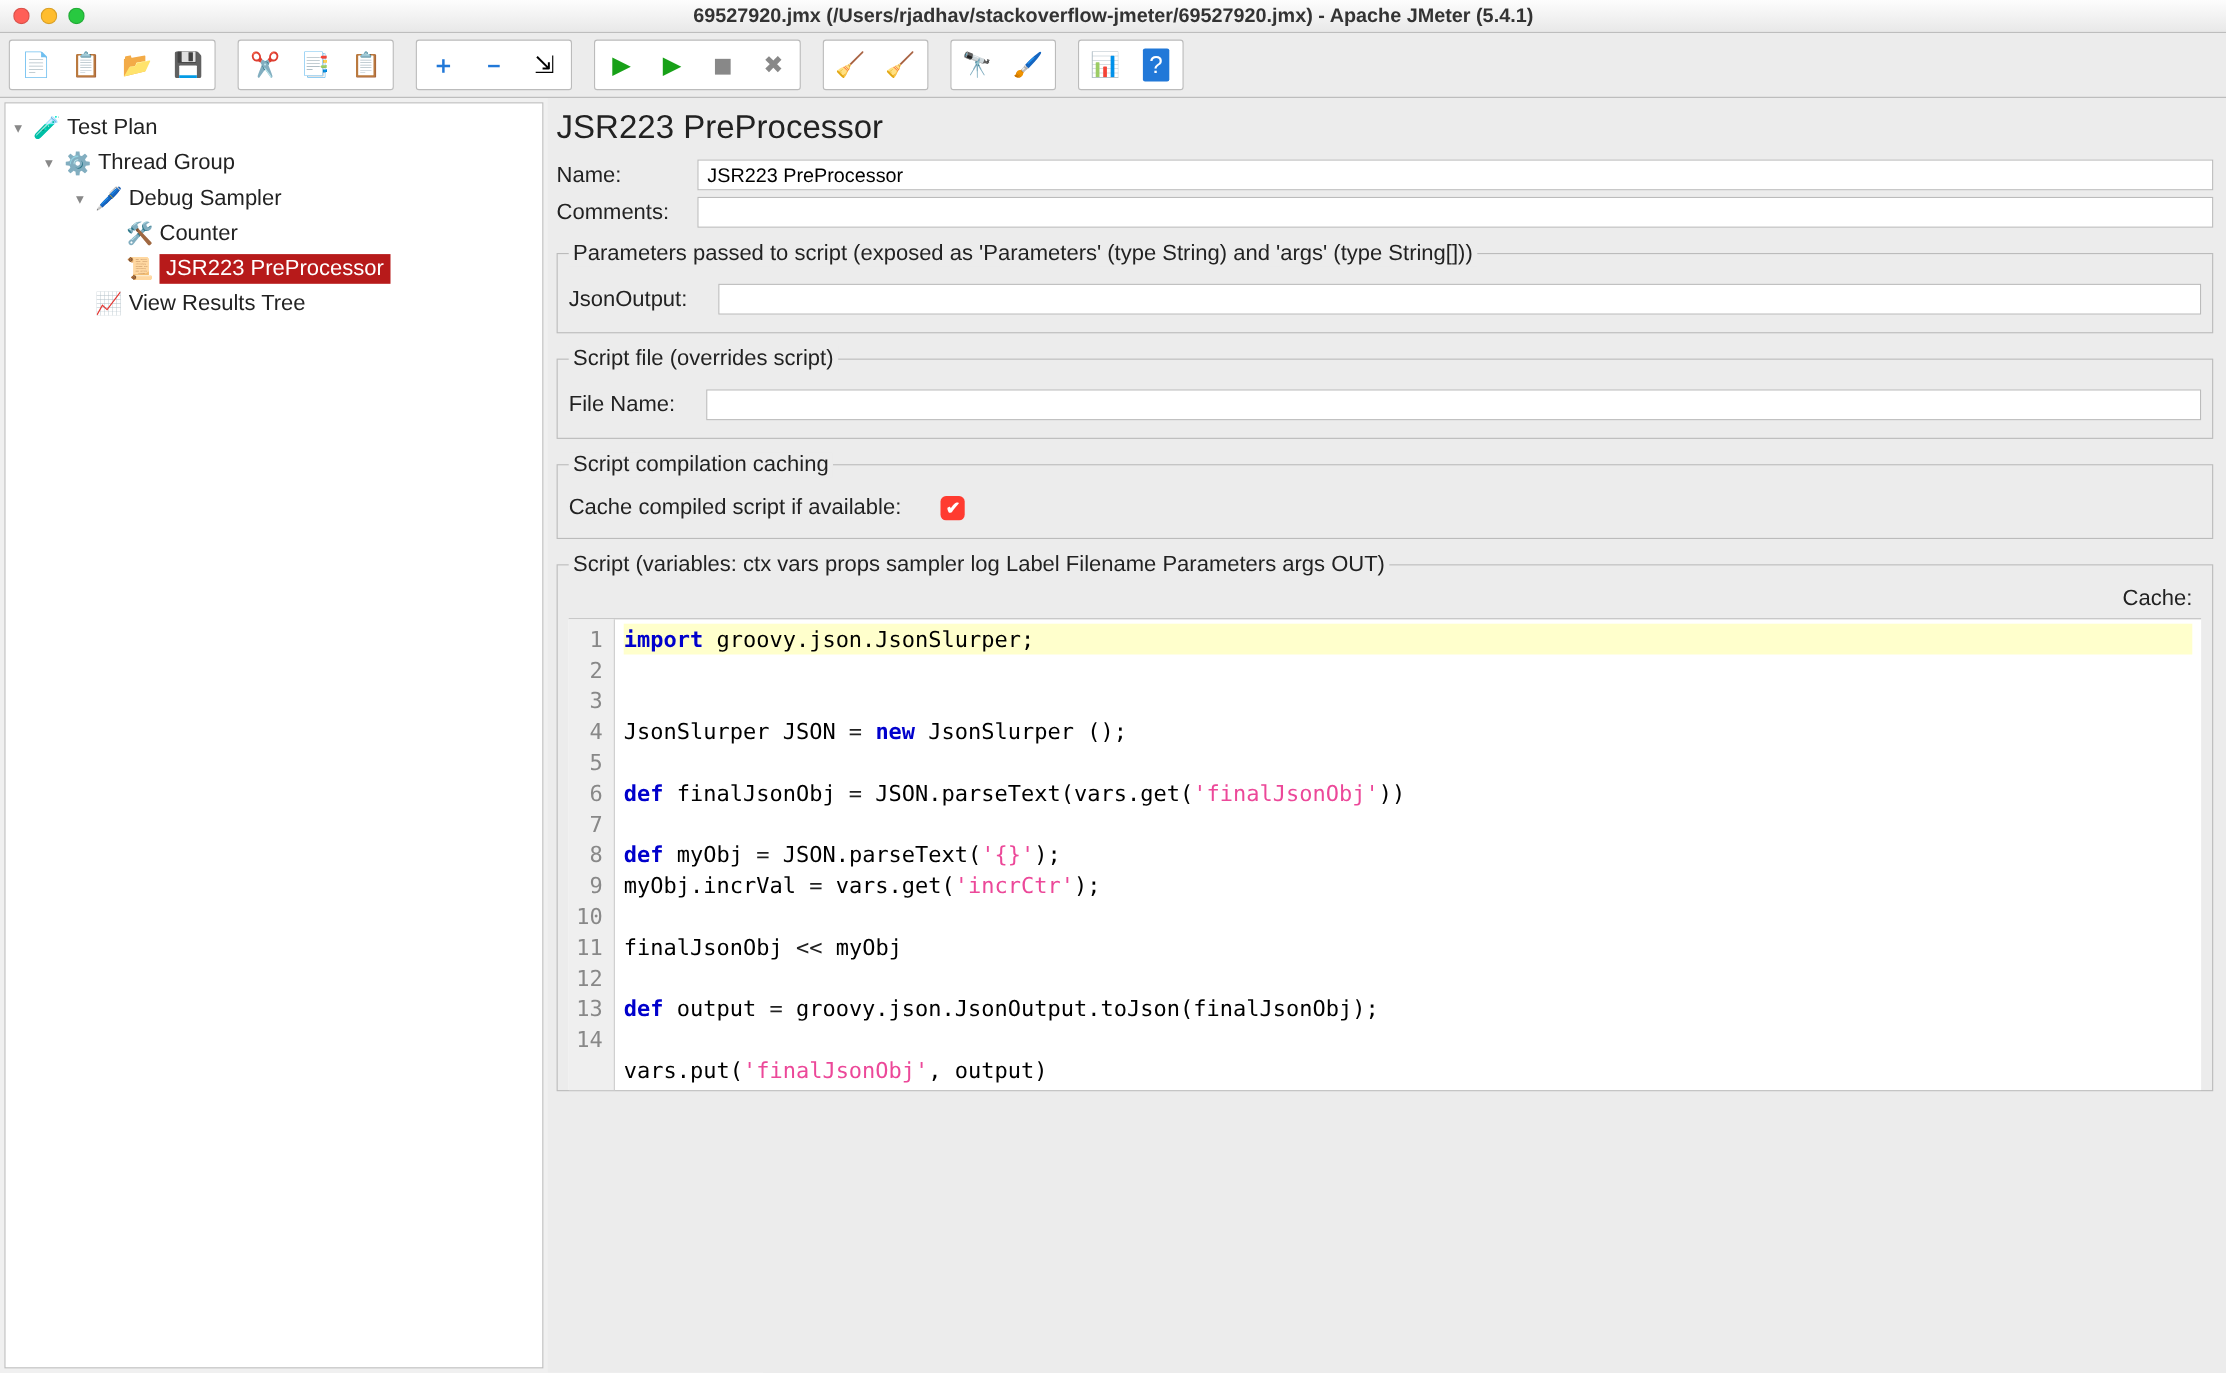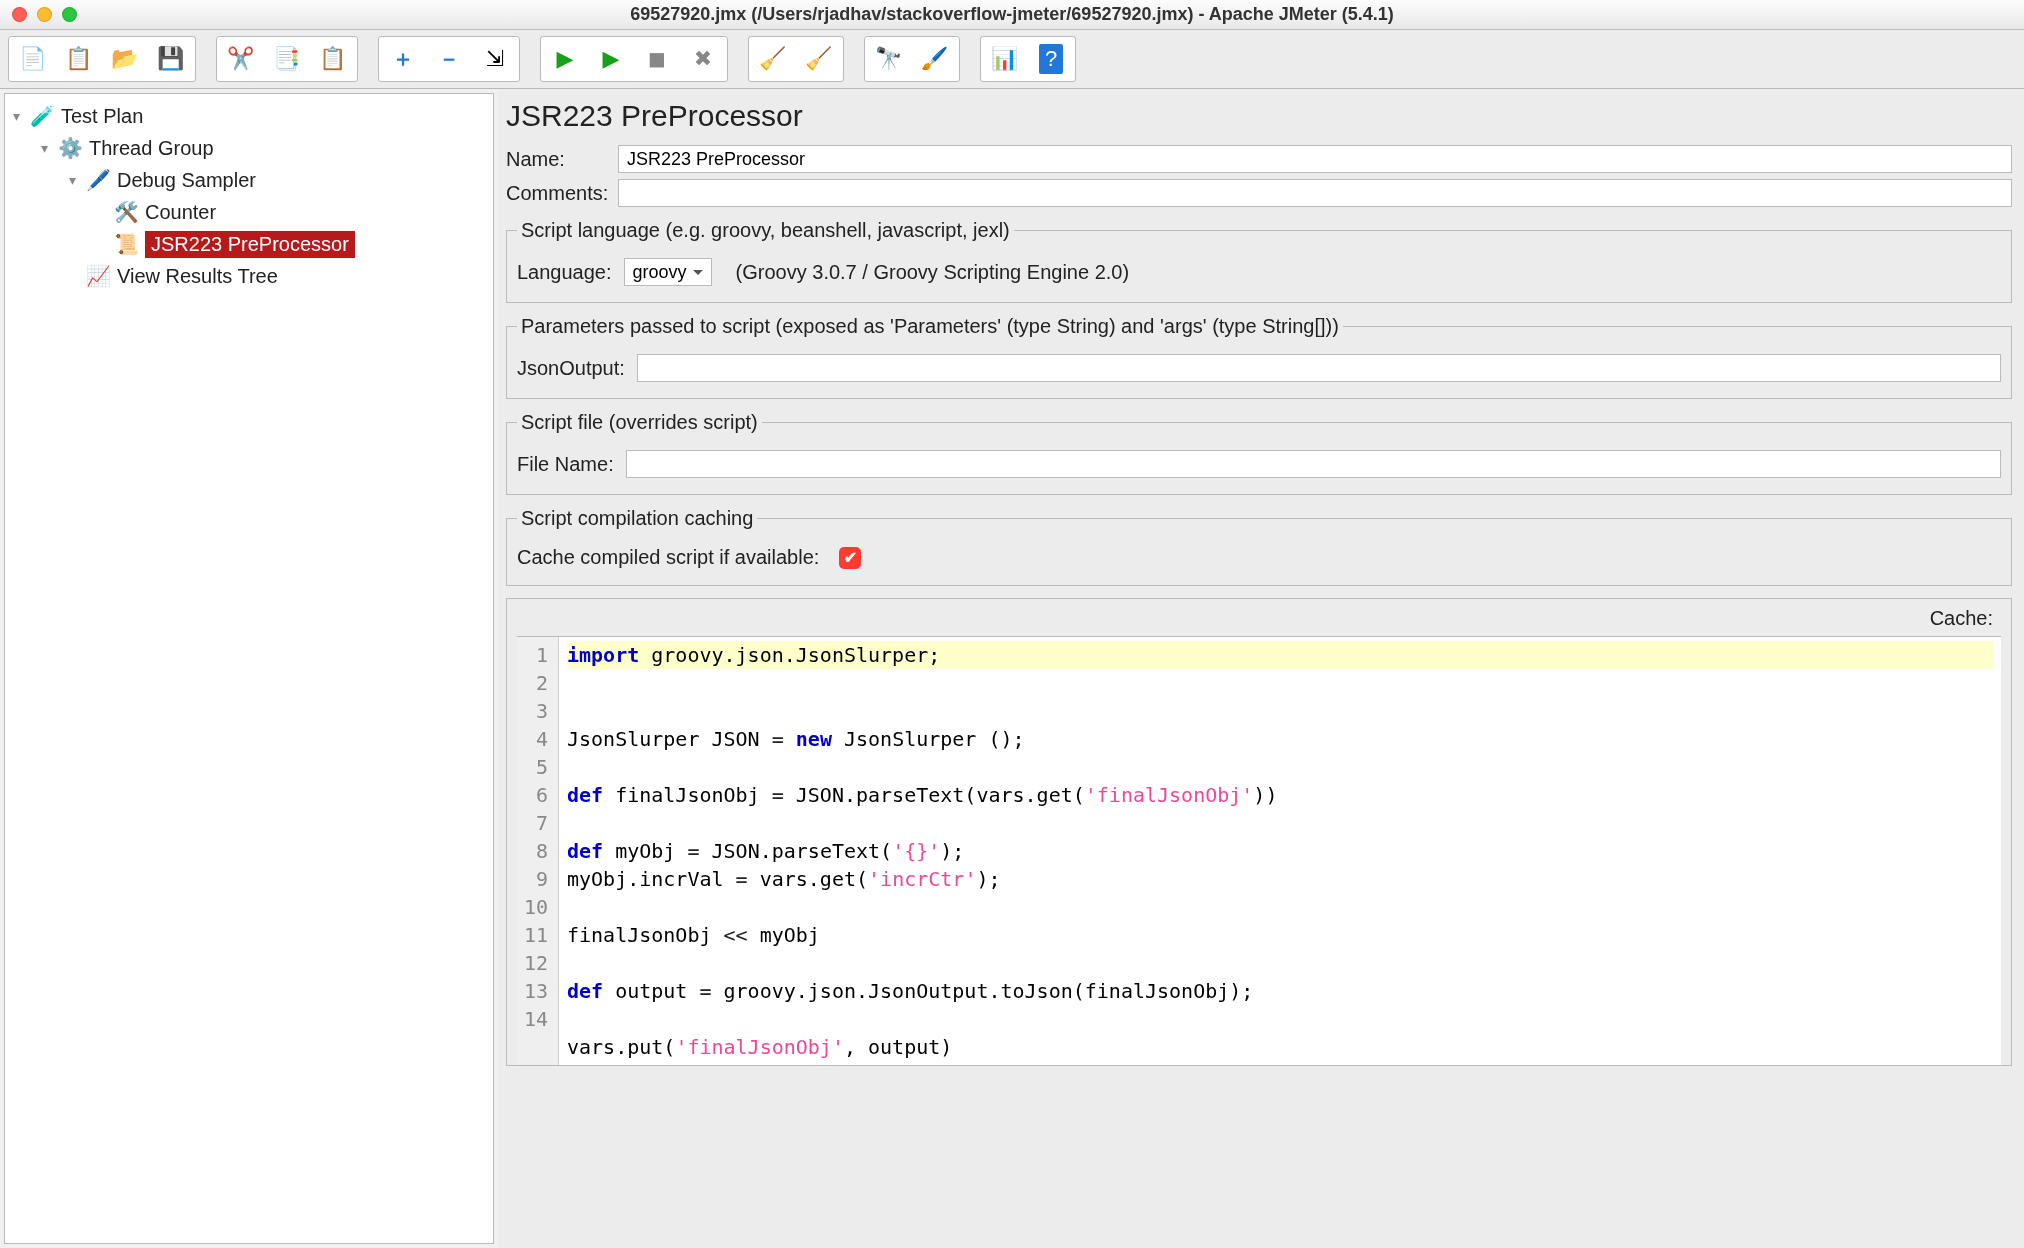"Name:" .form-row { gap: 12px -> 28px }
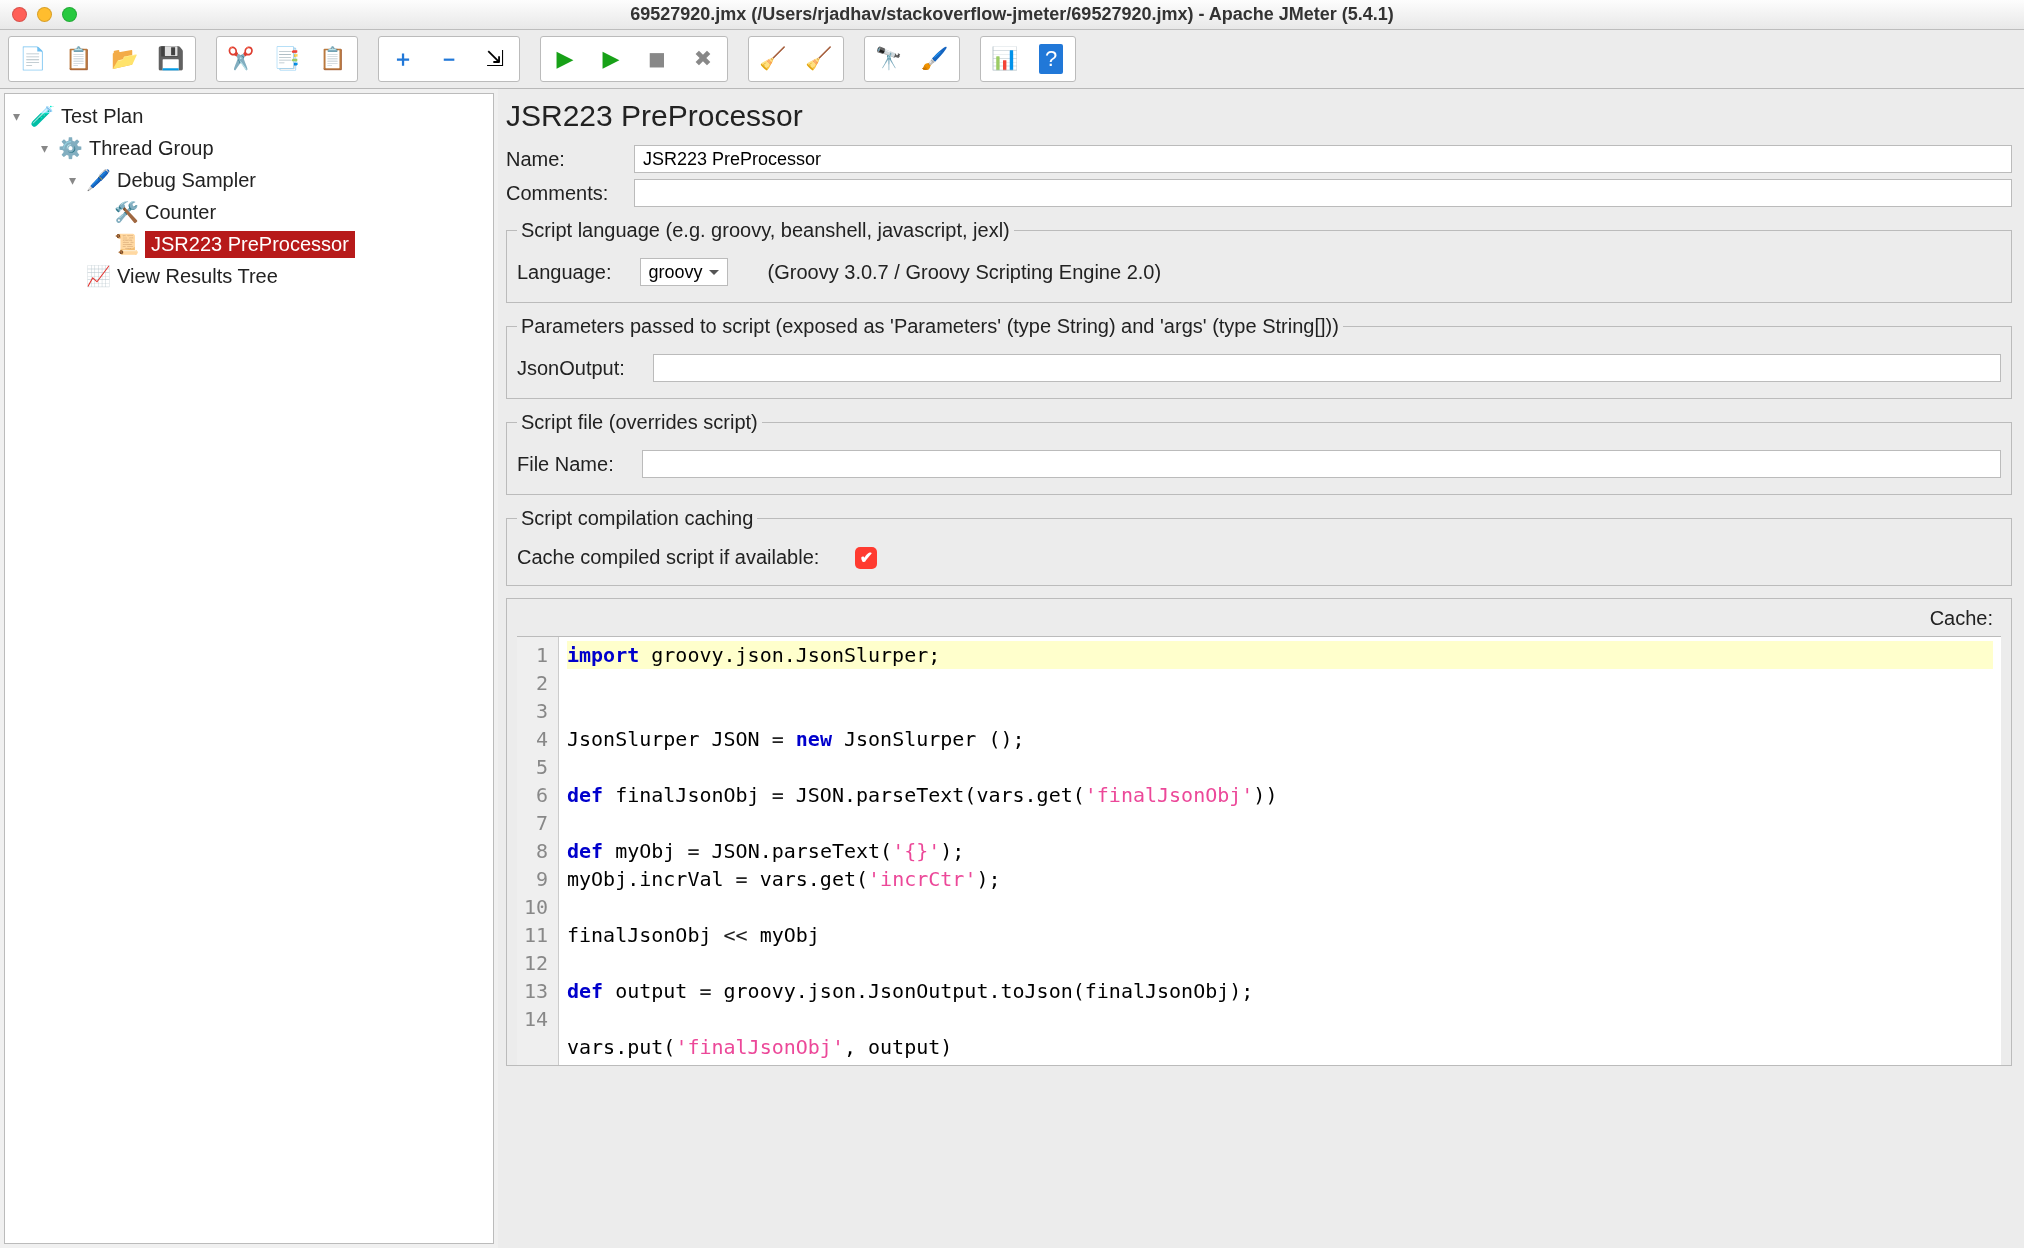"Script language (e.g. groovy, beanshell," fieldset { html: <fieldset> <legend>Script language (e.g. groovy, beanshell, javascript, jexl)</legend> <div> <div>Language:</div> <div> <span>groovy</span> </div> <div>(Groovy 3.0.7 / Groovy Scripting Engine 2.0)</div> </div> </fieldset> -> none }
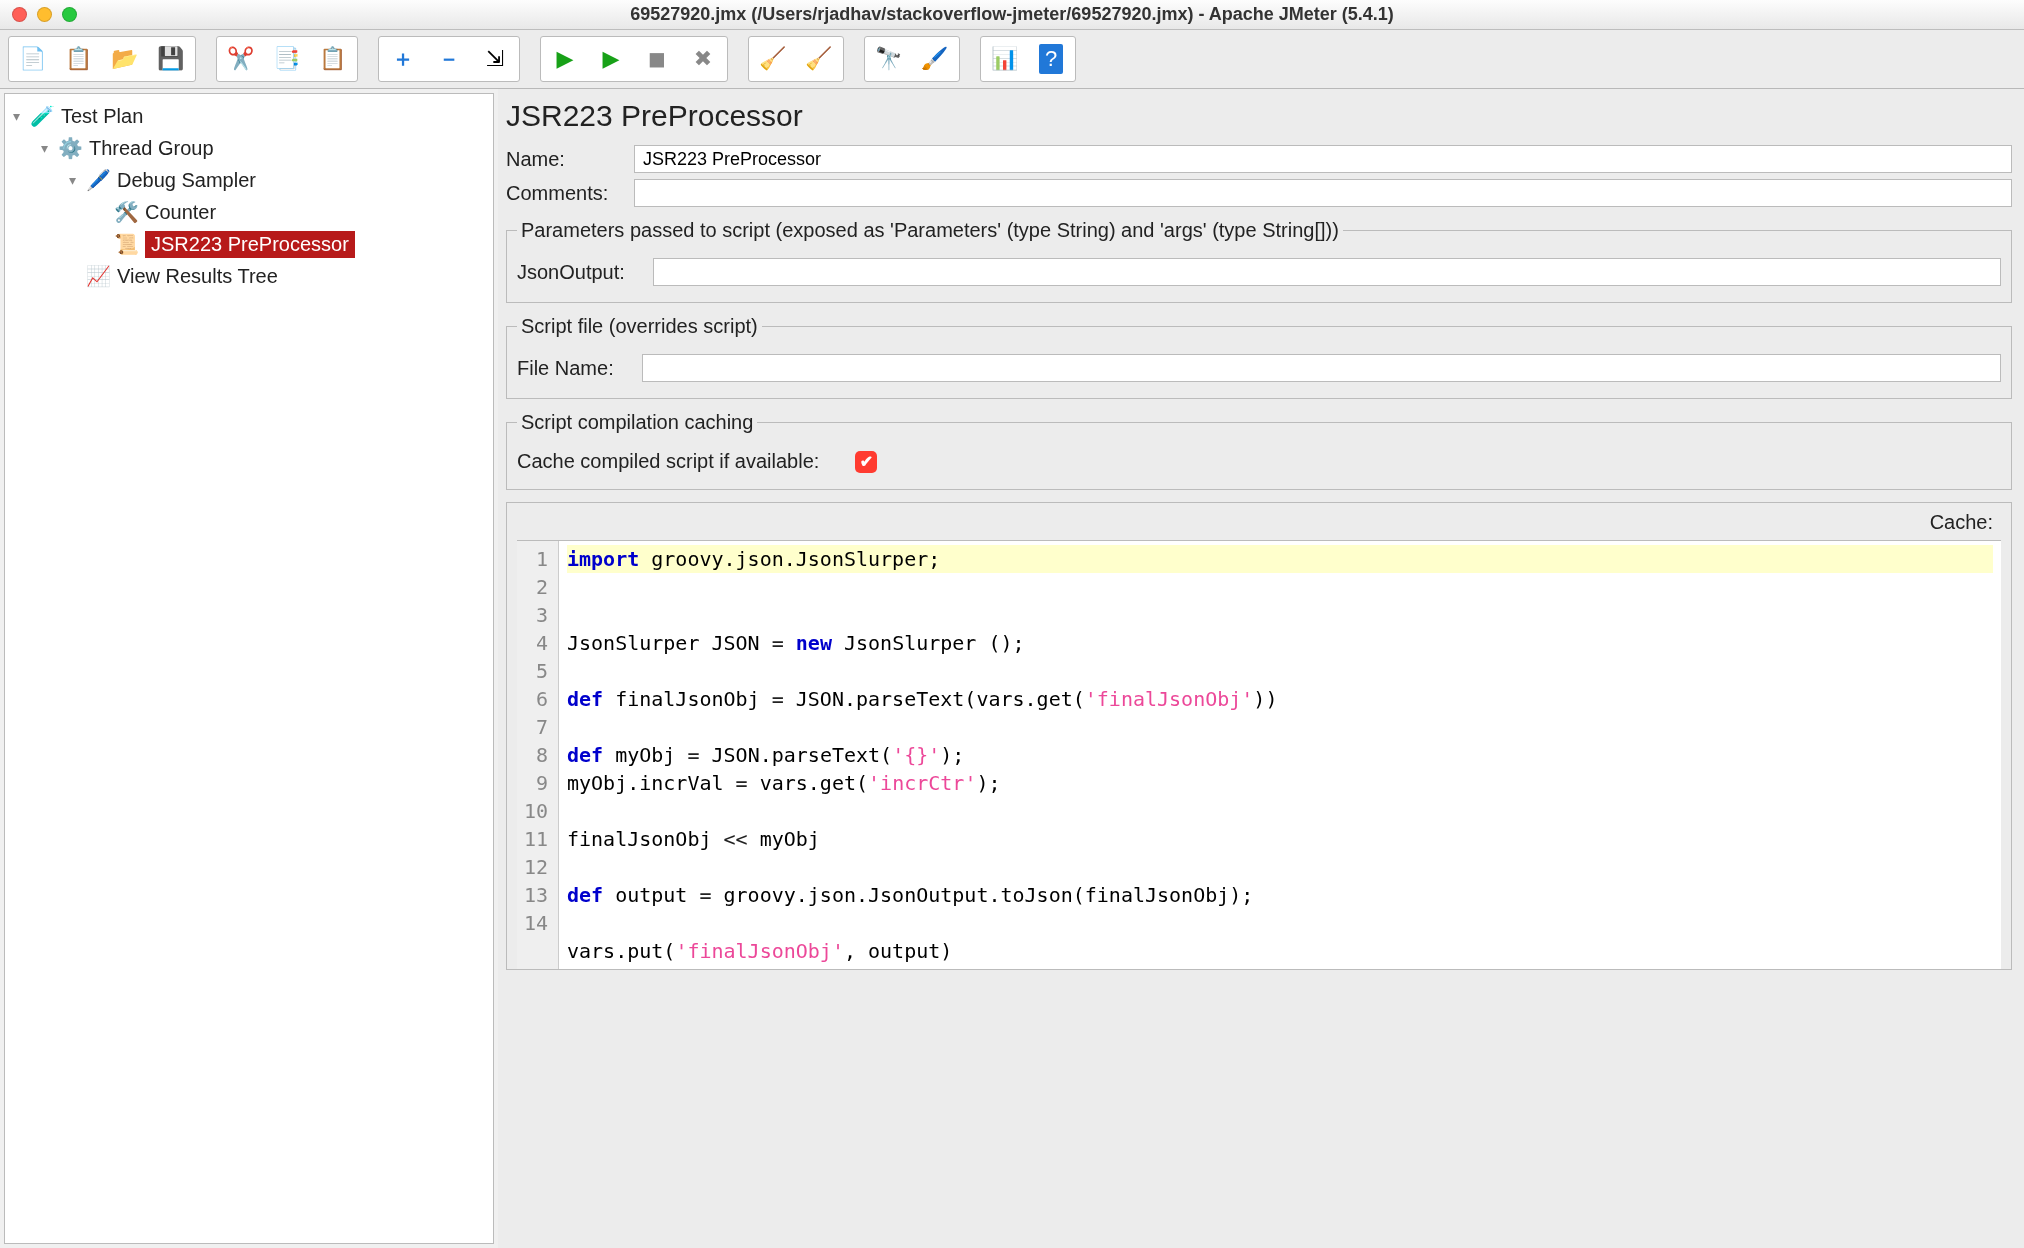"Script (variables: ctx vars props" legend { html: none -> <legend>Script (variables: ctx vars props sampler log Label Filename Parameters args OUT)</legend> }
